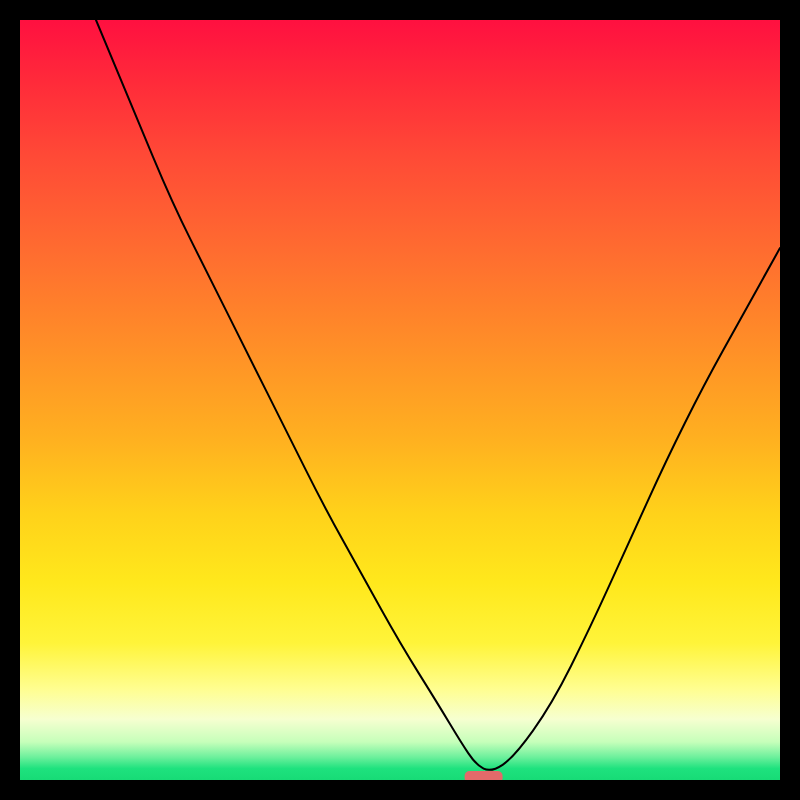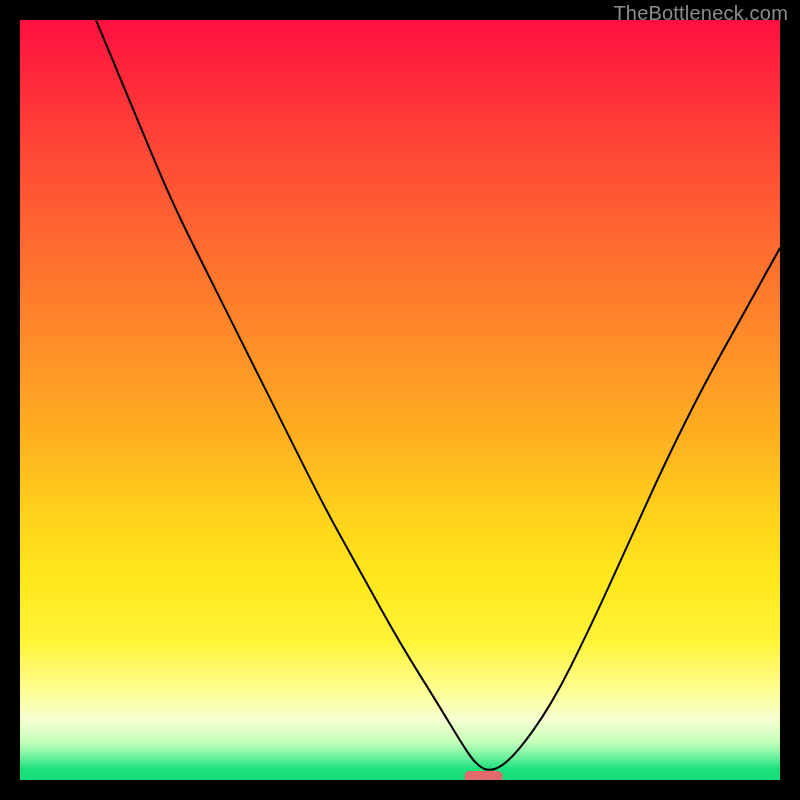"TheBottleneck.com" div.watermark { html: <div>TheBottleneck.com</div> -> none }
